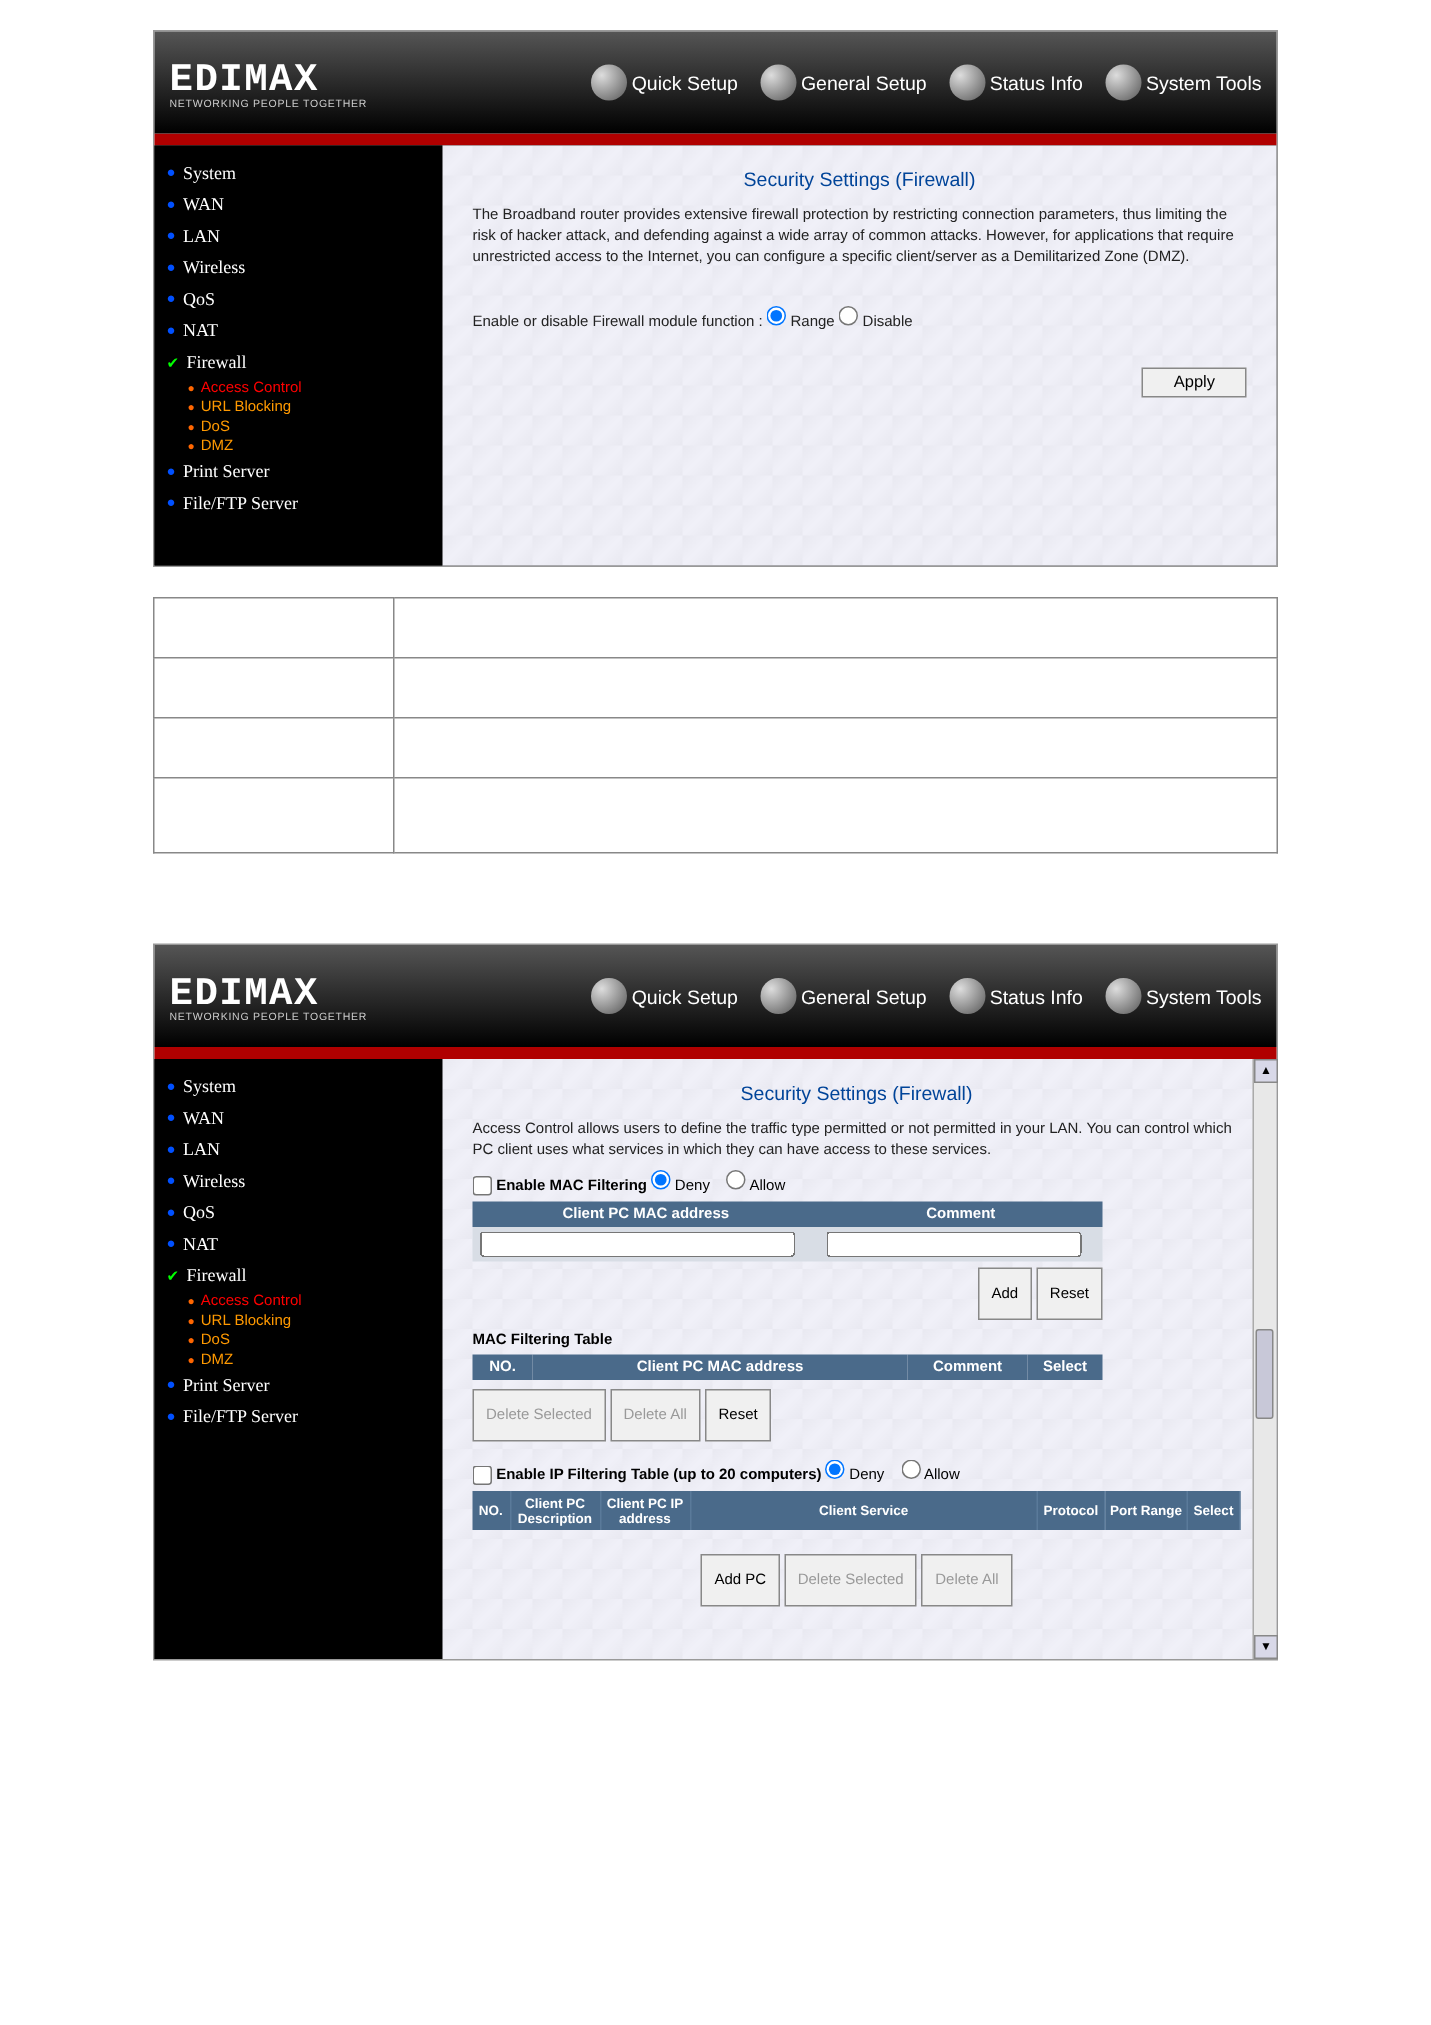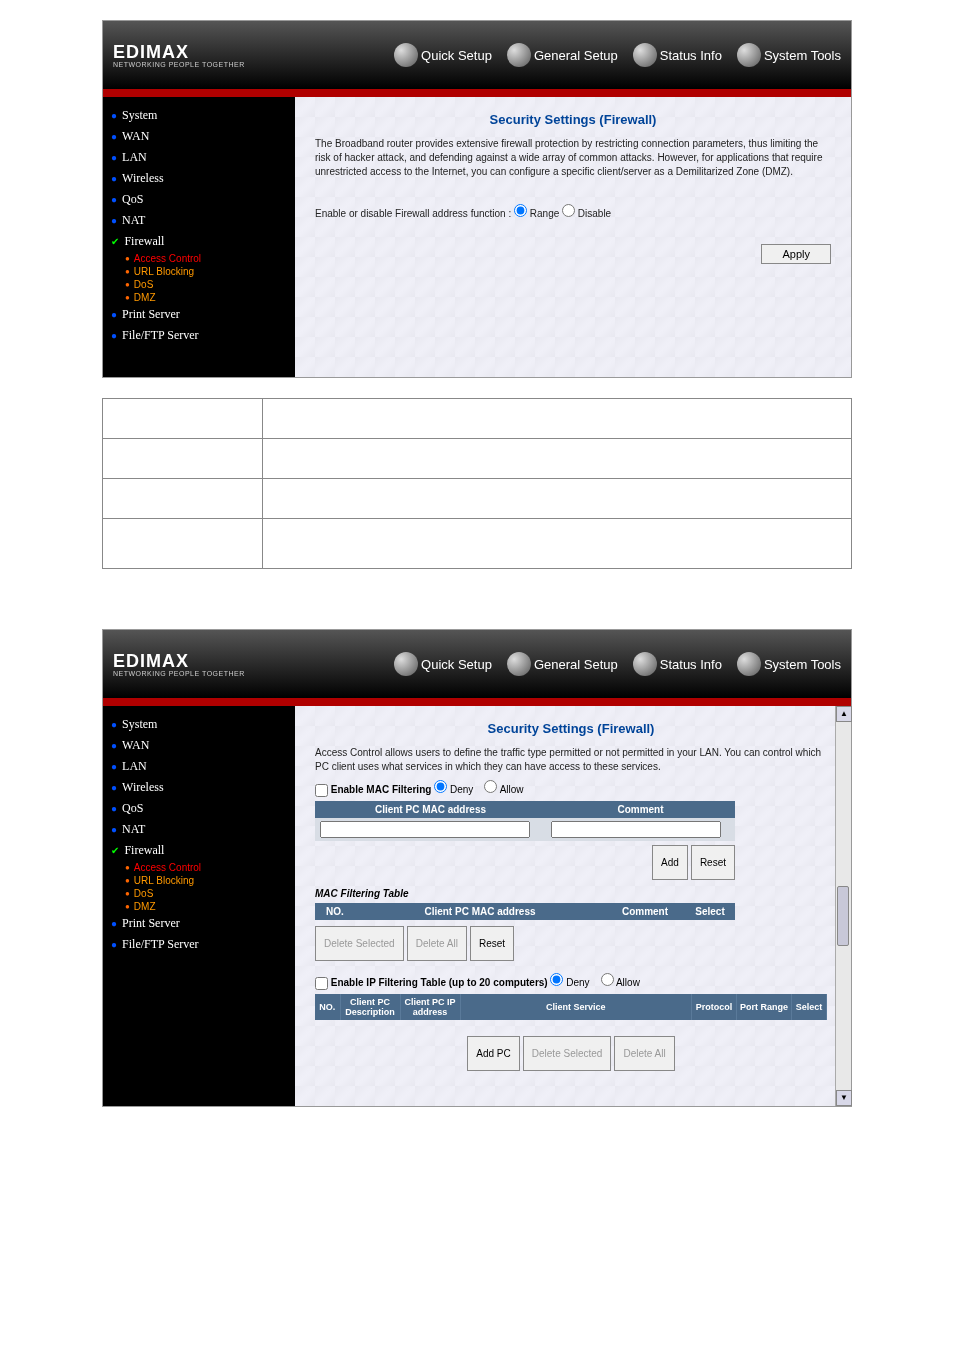"EDIMAX" .logo { font-family: none -> Liberation Mono, monospace; font-size: 18px -> 26px }
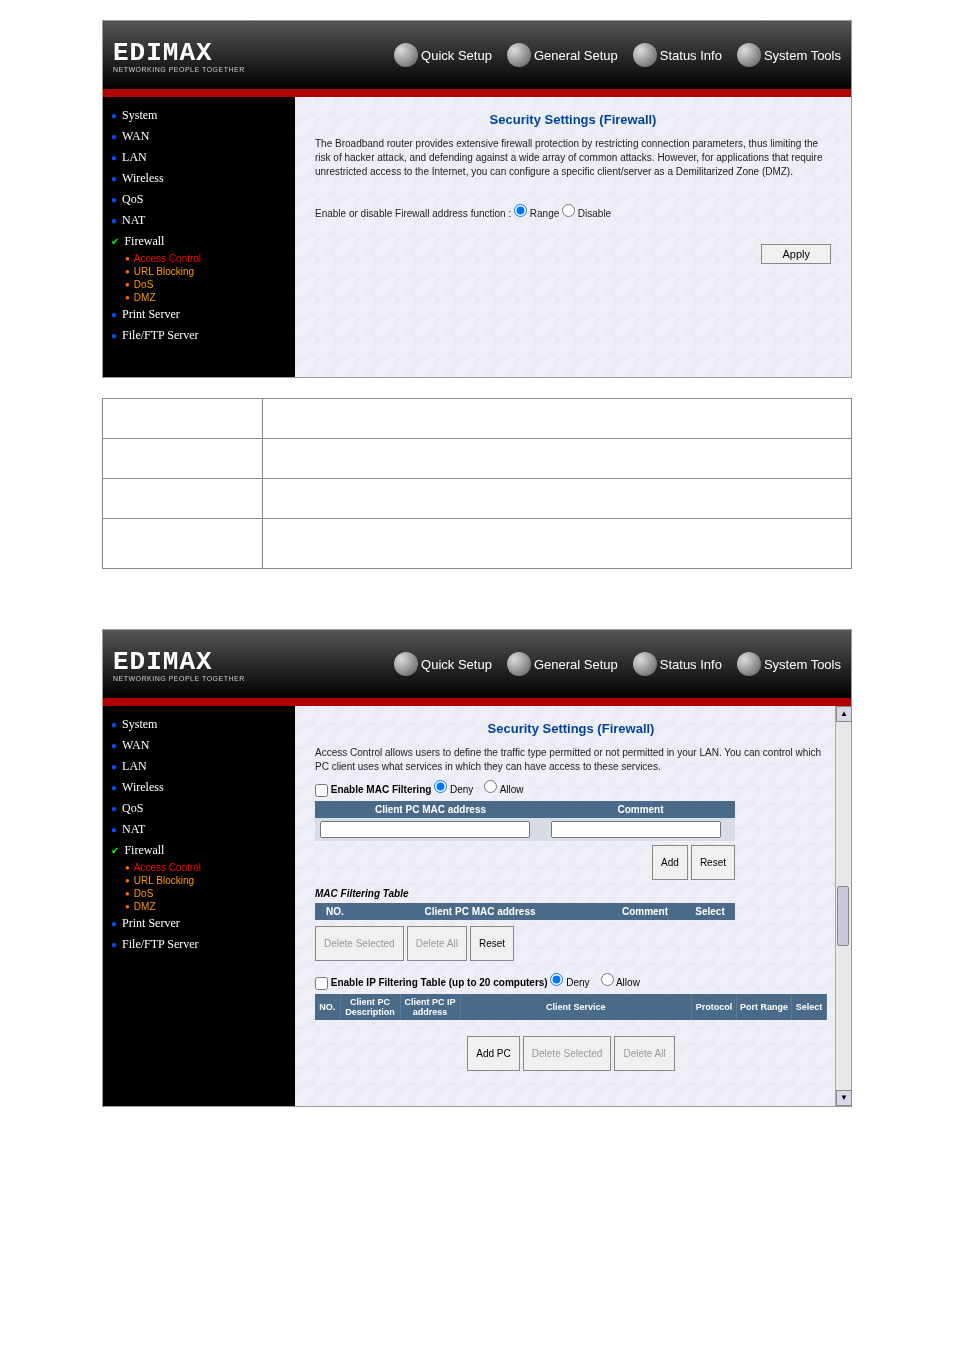"Security Settings (Firewall)" .page-title { font-weight: bold -> normal }
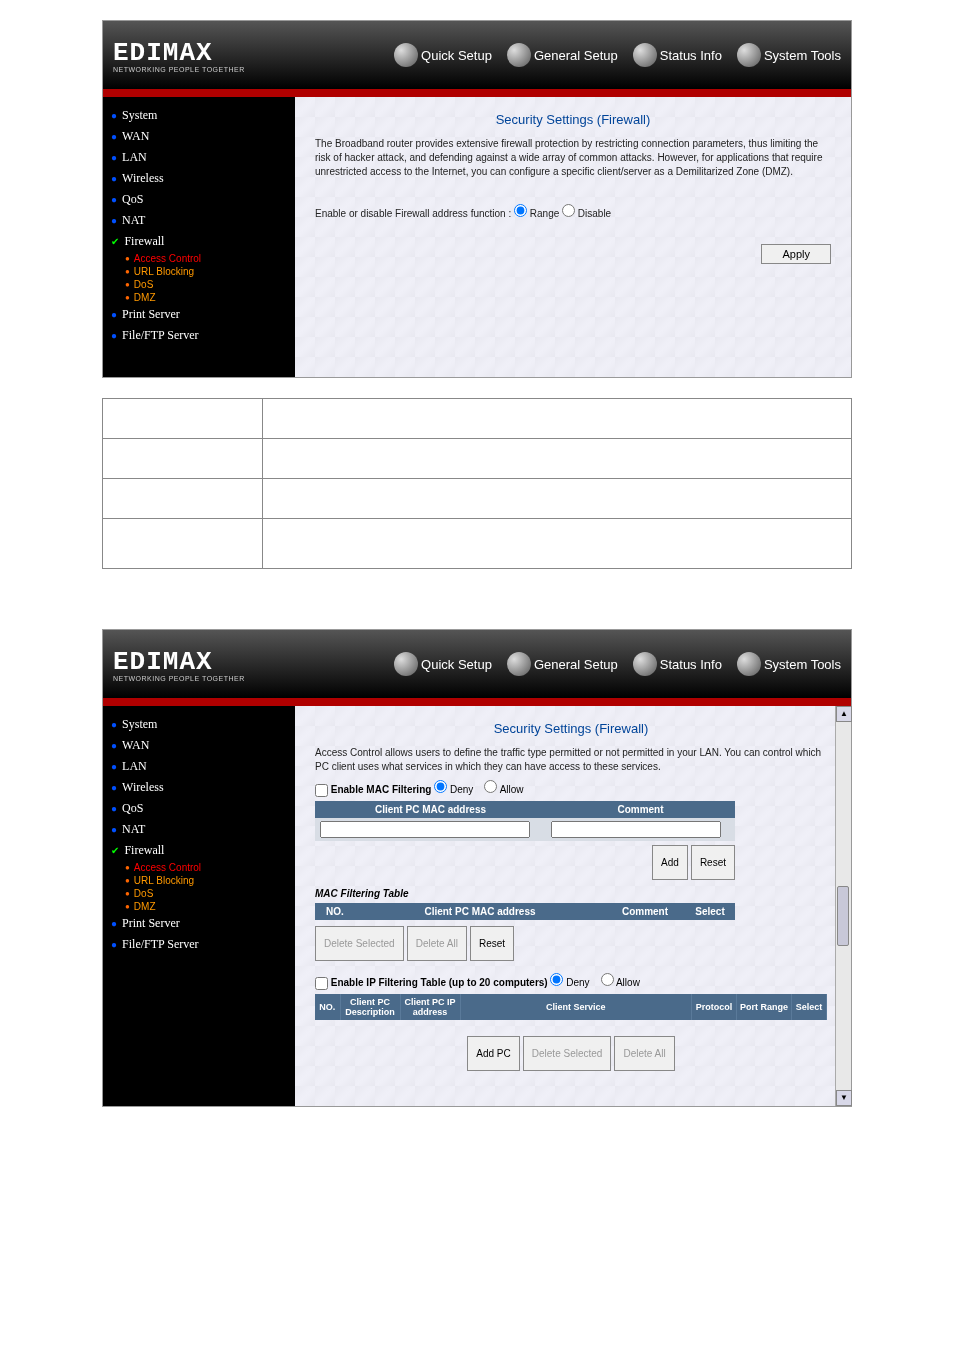"Enable or disable Firewall address" span { text: address -> module }
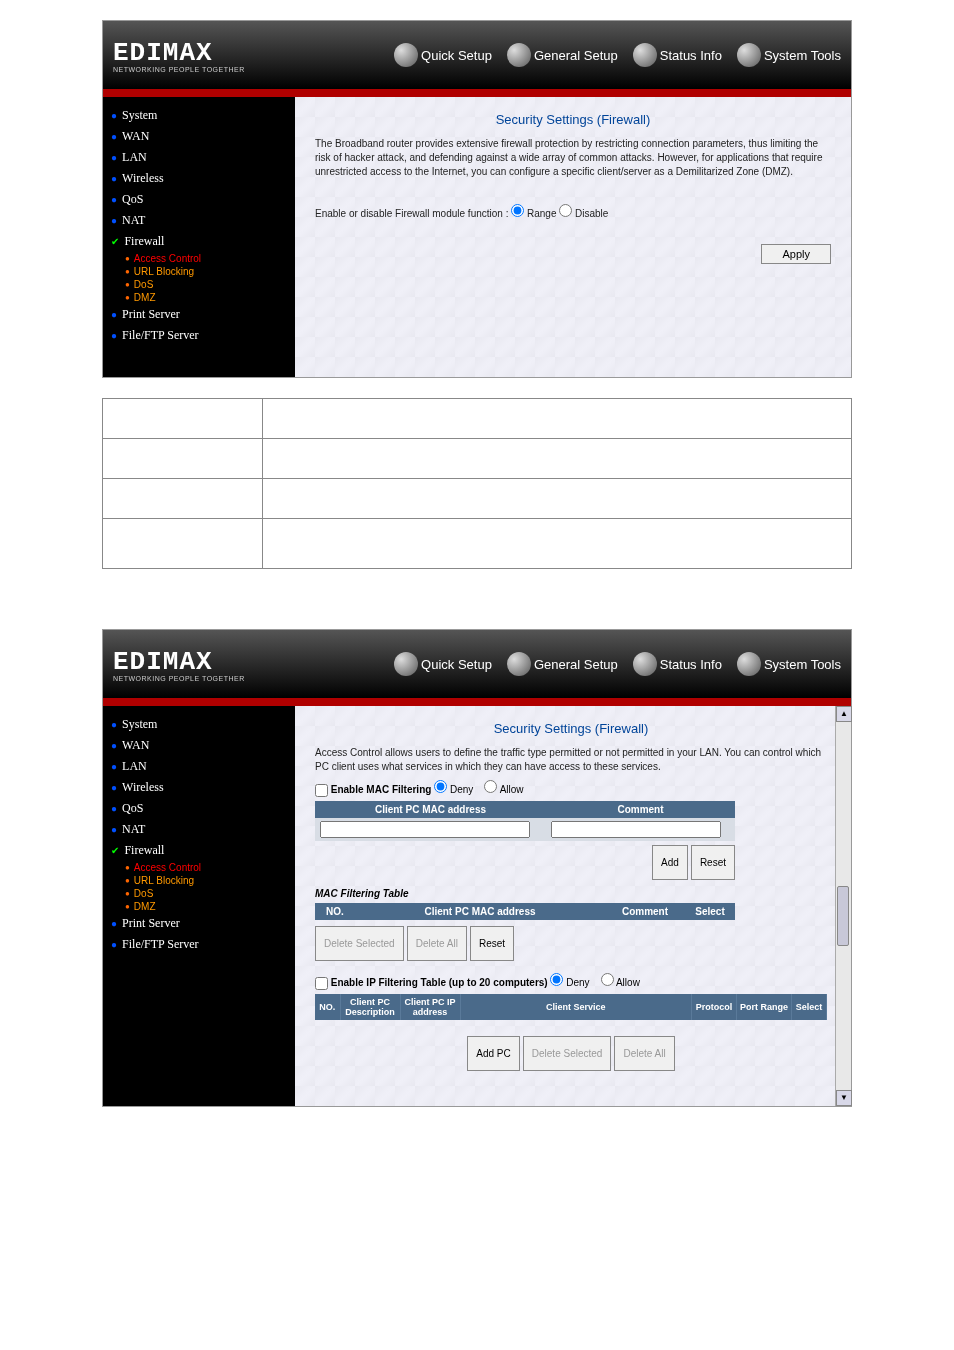"MAC Filtering Table" .table-label { font-style: italic -> none }
